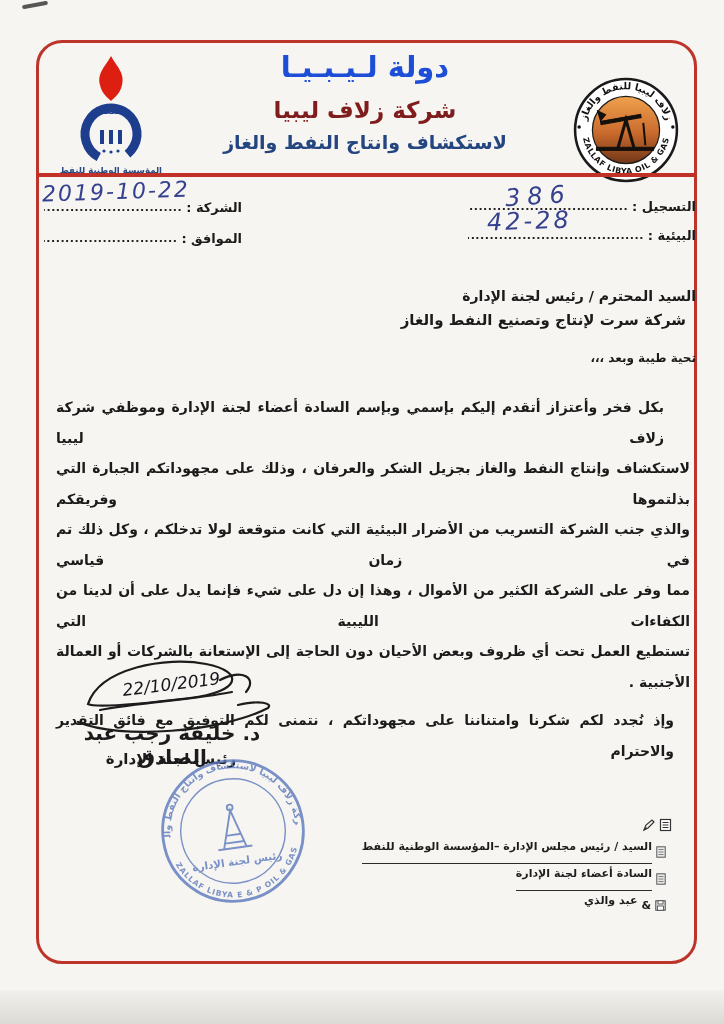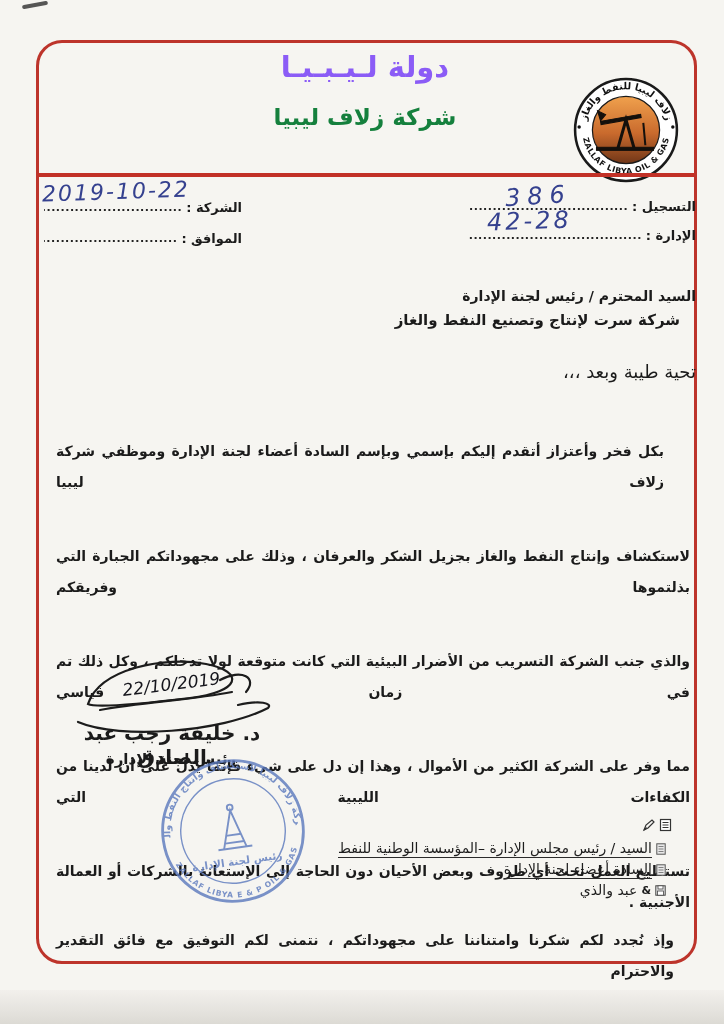"دولة لـيـبـيـا" .state-title { color: #8b5cf6 -> #1d4ed8 }
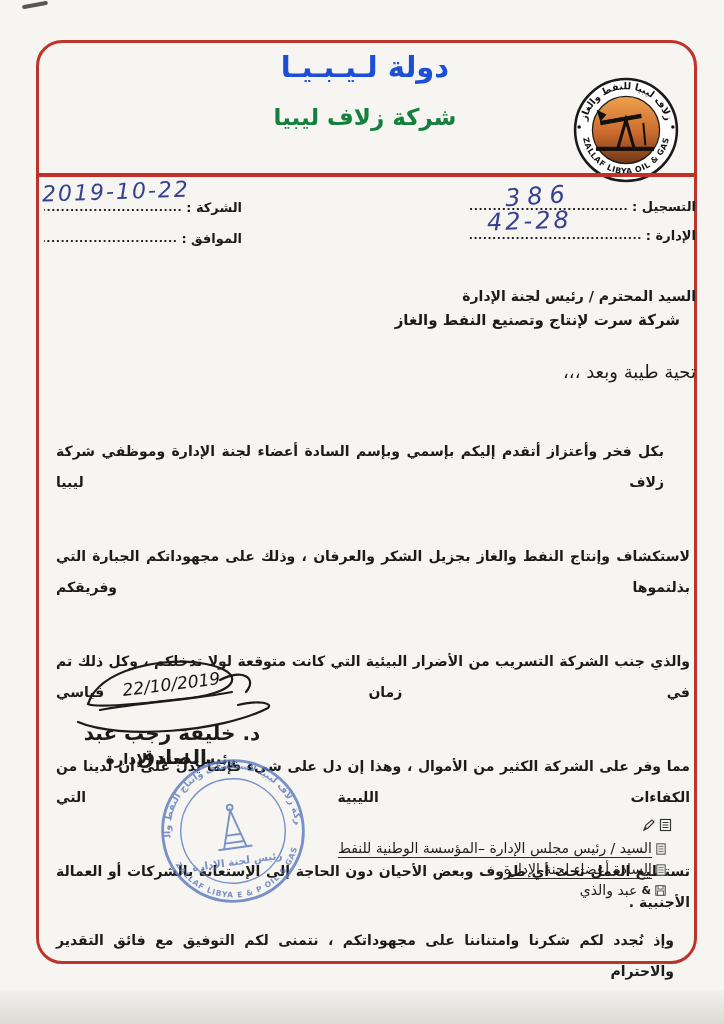"شركة زلاف ليبيا" .company-name { color: #15803d -> #7f1d1d; margin-top: 20px -> 13px }
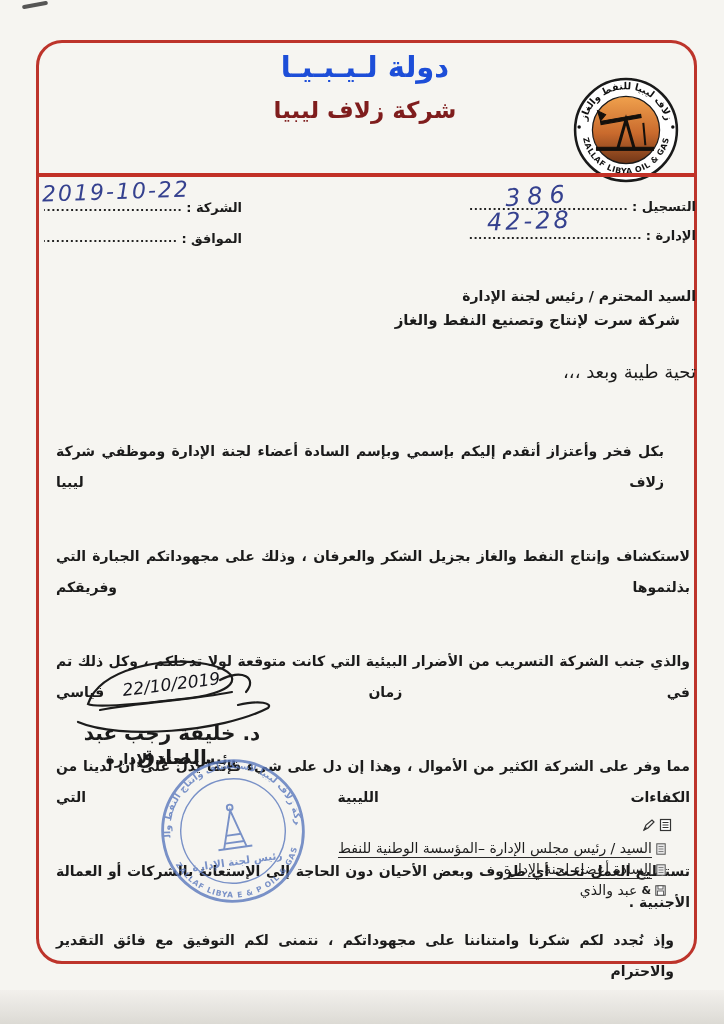"لاستكشاف وانتاج النفط والغاز" div.company-sub { html: none -> <div>لاستكشاف وانتاج النفط والغاز</div> }
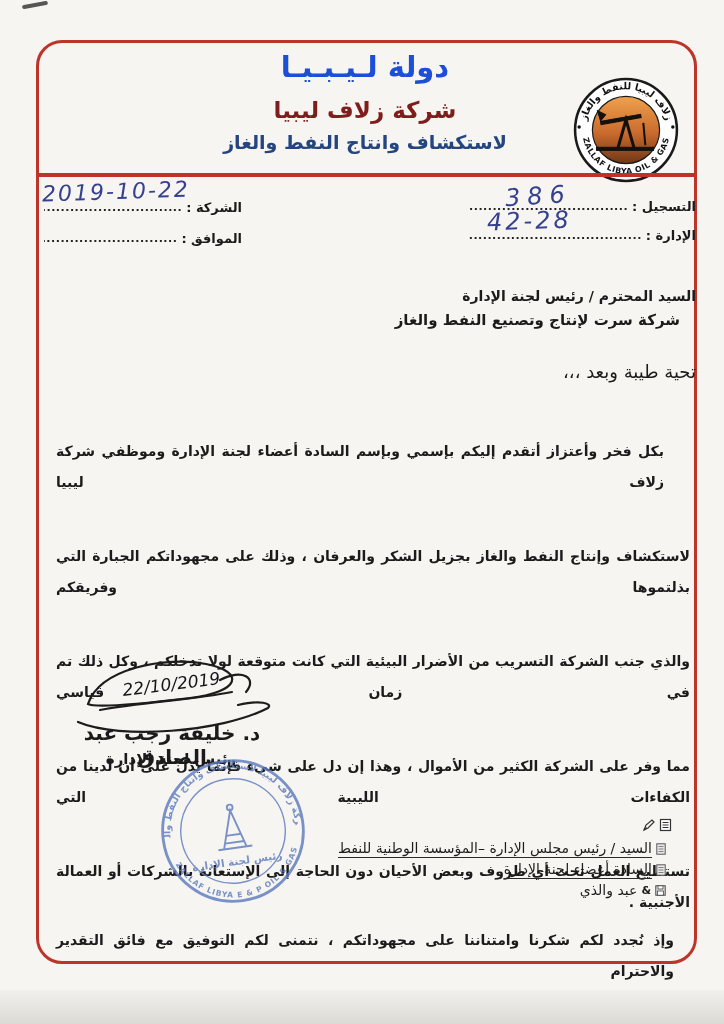"المؤسسة الوطنية للنفط" div.logo-left { html: none -> <div> <svg> <path></path> <text>نفط</text> <circle></circle> <line></line> <line></line> <line></line> <circle></circle> <circle></circle> <circle></circle> <text>المؤسسة الوطنية للنفط</text> </svg> </div> }
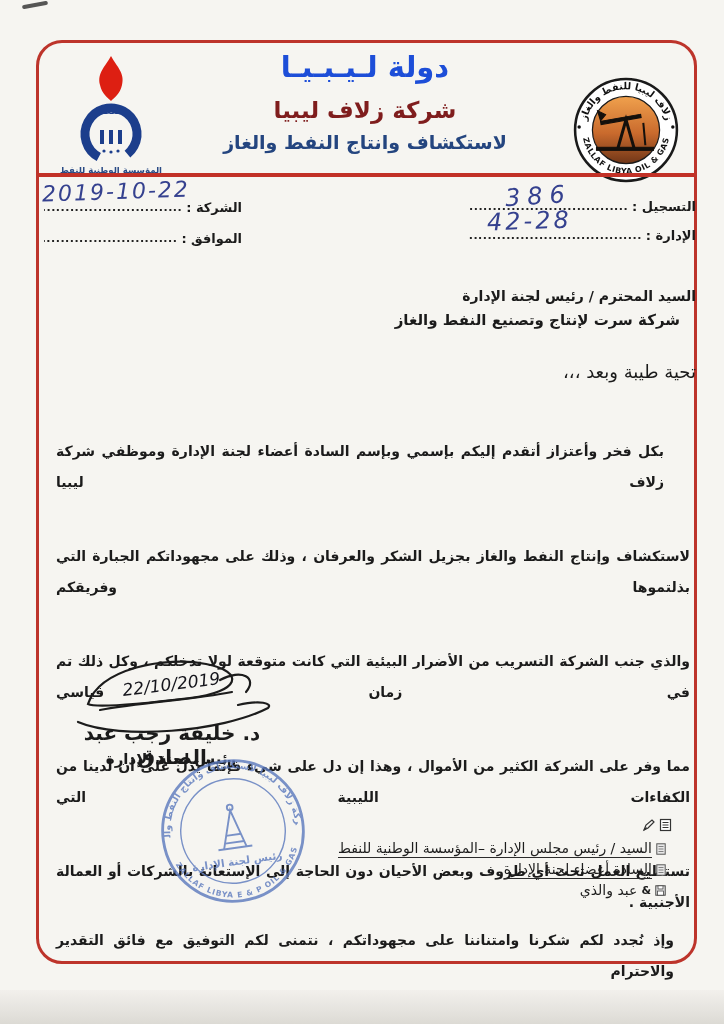"الإدارة :" span.meta-label { text: الإدارة -> البيئية }
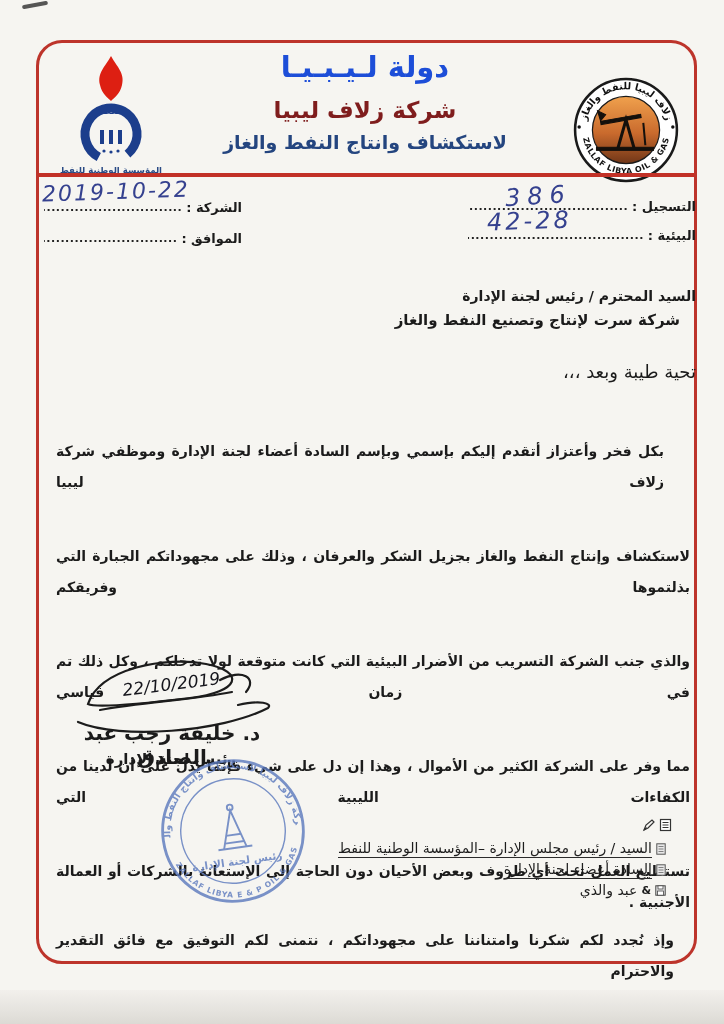"شركة سرت لإنتاج وتصنيع النفط" .recipient .r2 { padding-right: 16px -> 10px }
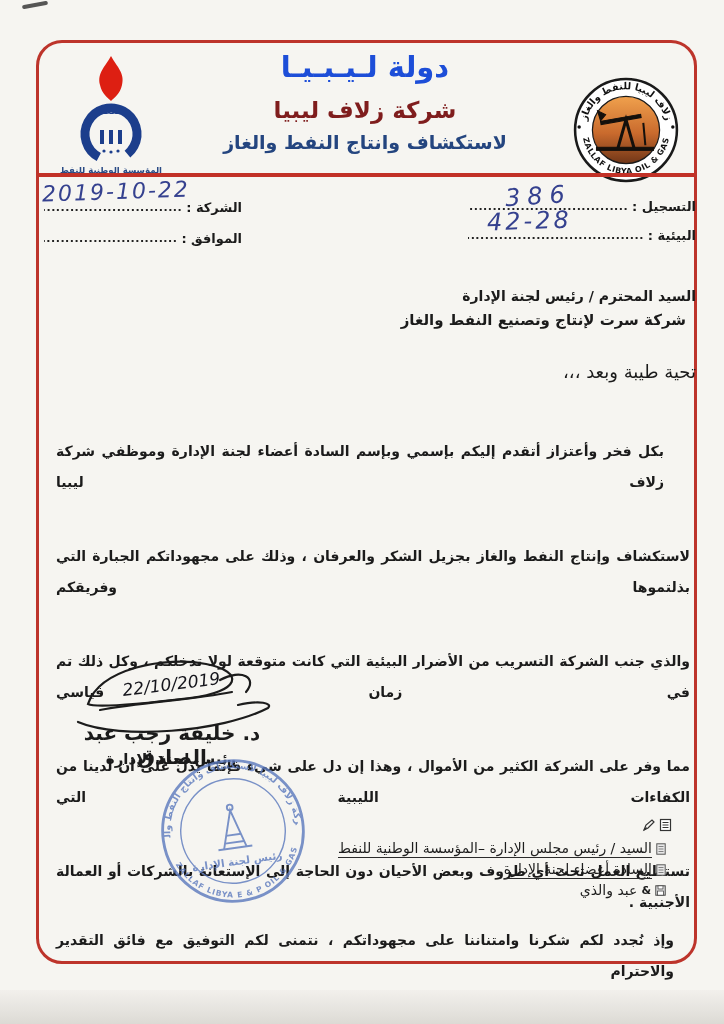"تحية طيبة وبعد ،،،" .salutation { font-size: 18px -> 12px; font-weight: 400 -> 700; margin-top: 32px -> 22px }
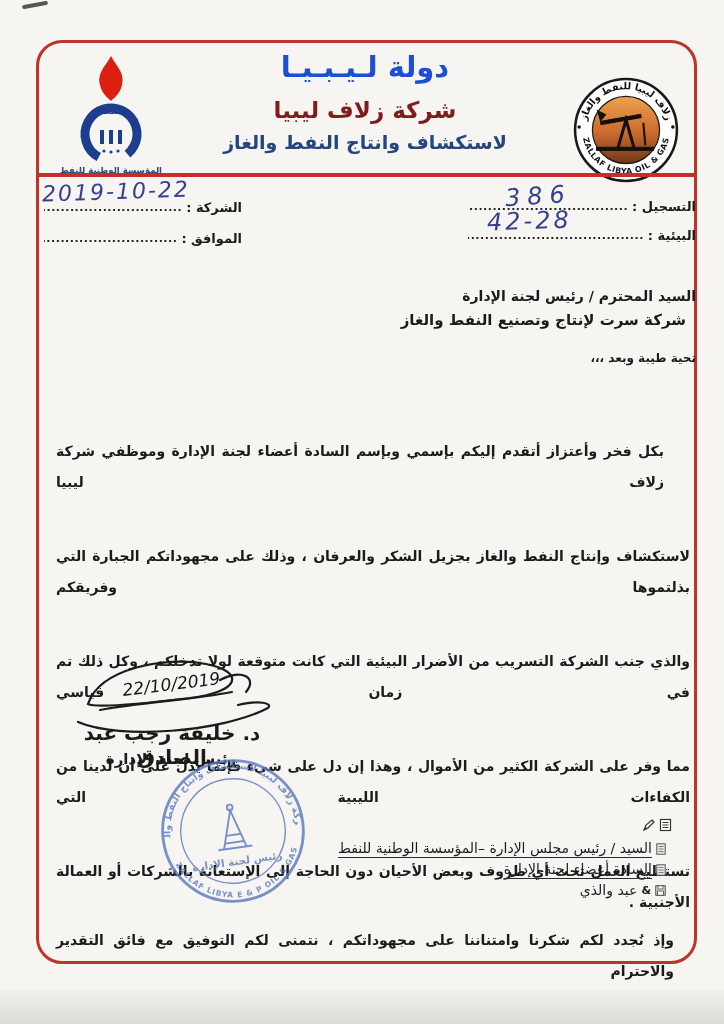"بكل فخر وأعتزاز أتقدم إليكم" .bline { margin-top: 44px -> none }
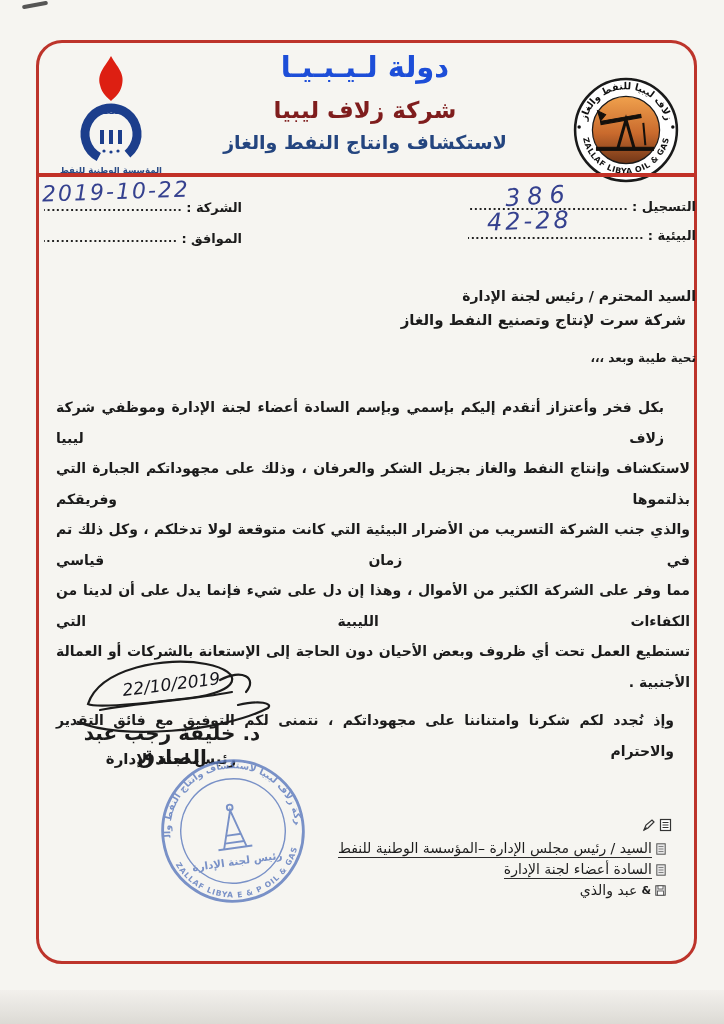"السيد / رئيس مجلس الإدارة" .cc-text { font-size: 14px -> 11px; font-weight: 400 -> 700; padding-bottom: 1px -> 10px }
